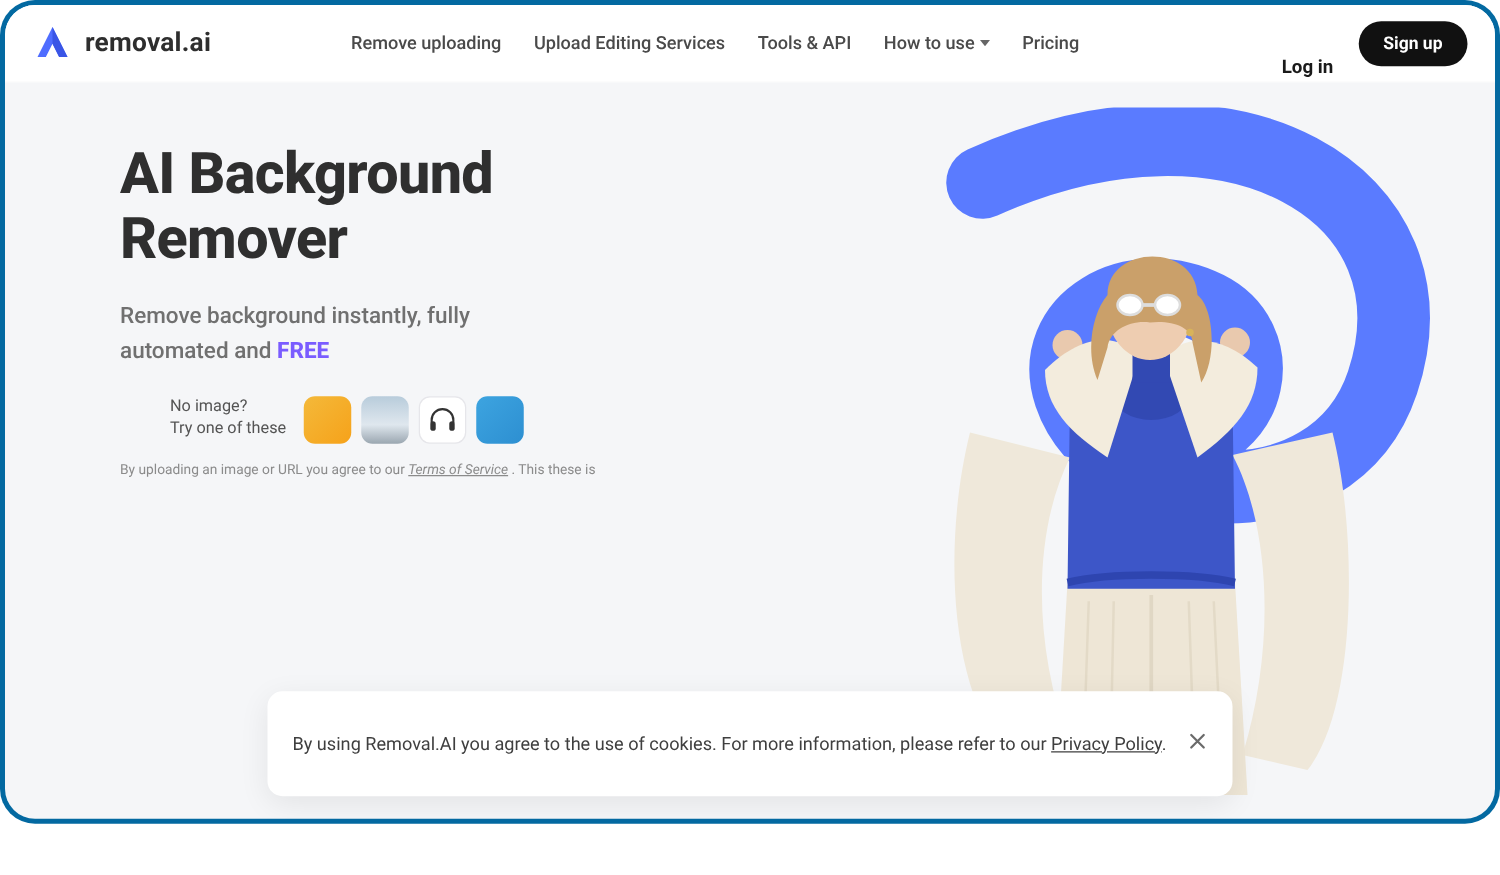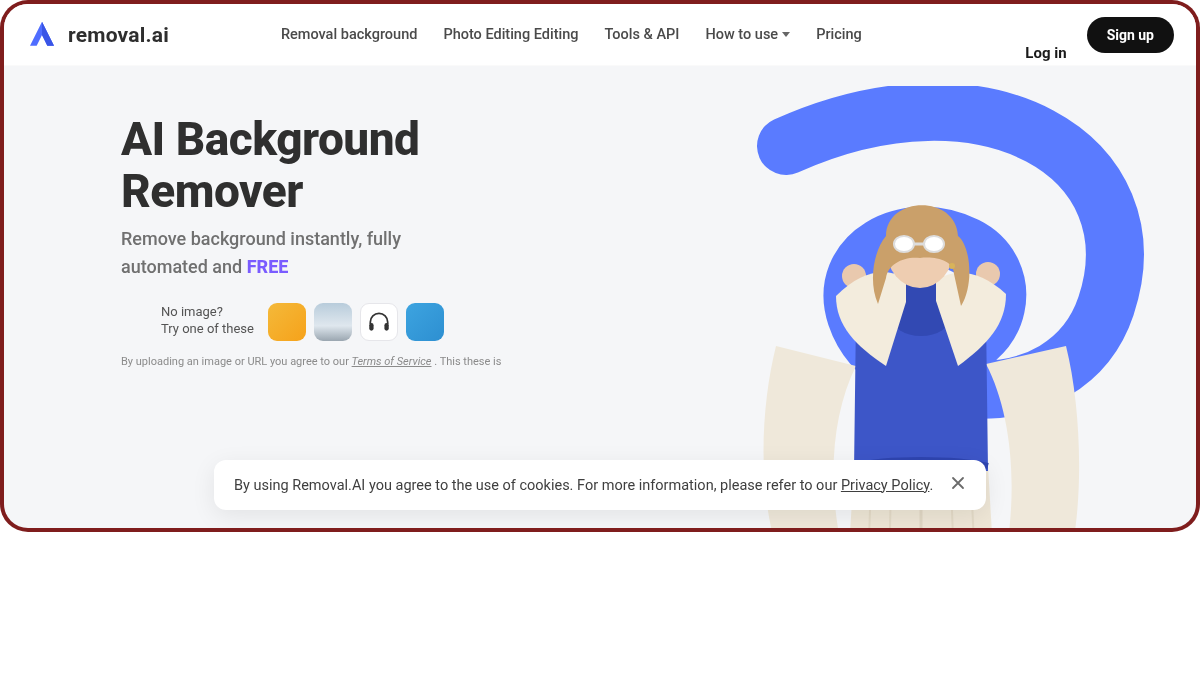"removal.ai" .frame { background: #7f1d1d -> #0369a1; height: 532px -> 659px }
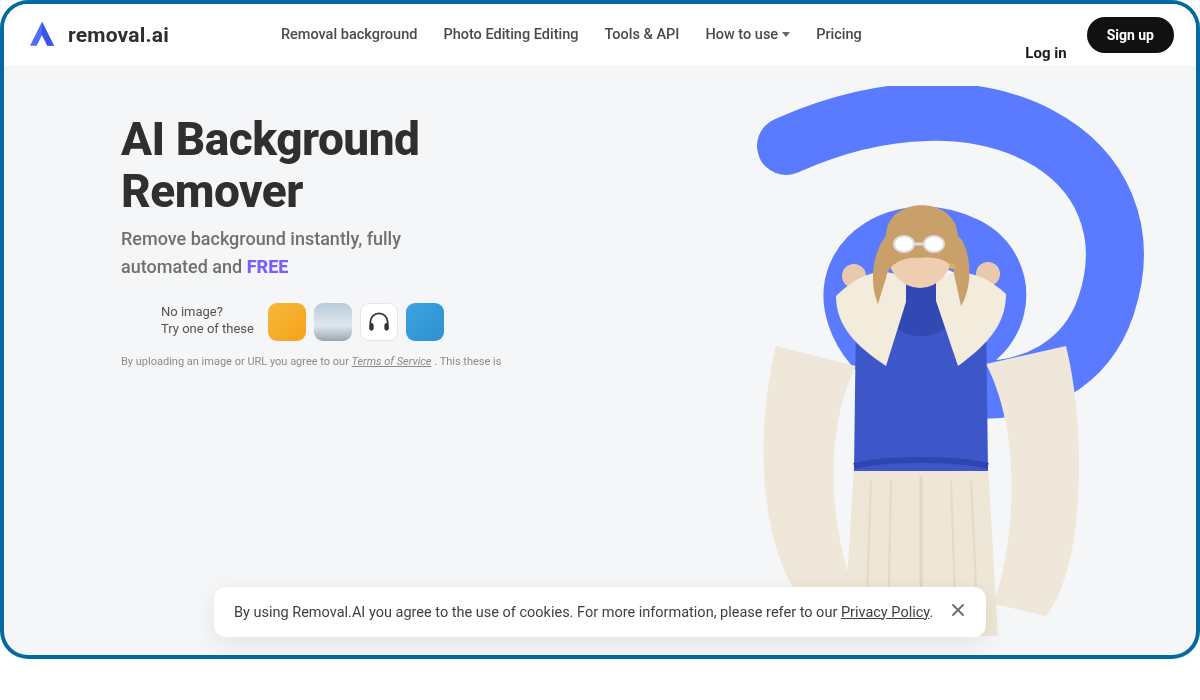"Removal background" span.nav-link { text: Removal background -> Remove uploading }
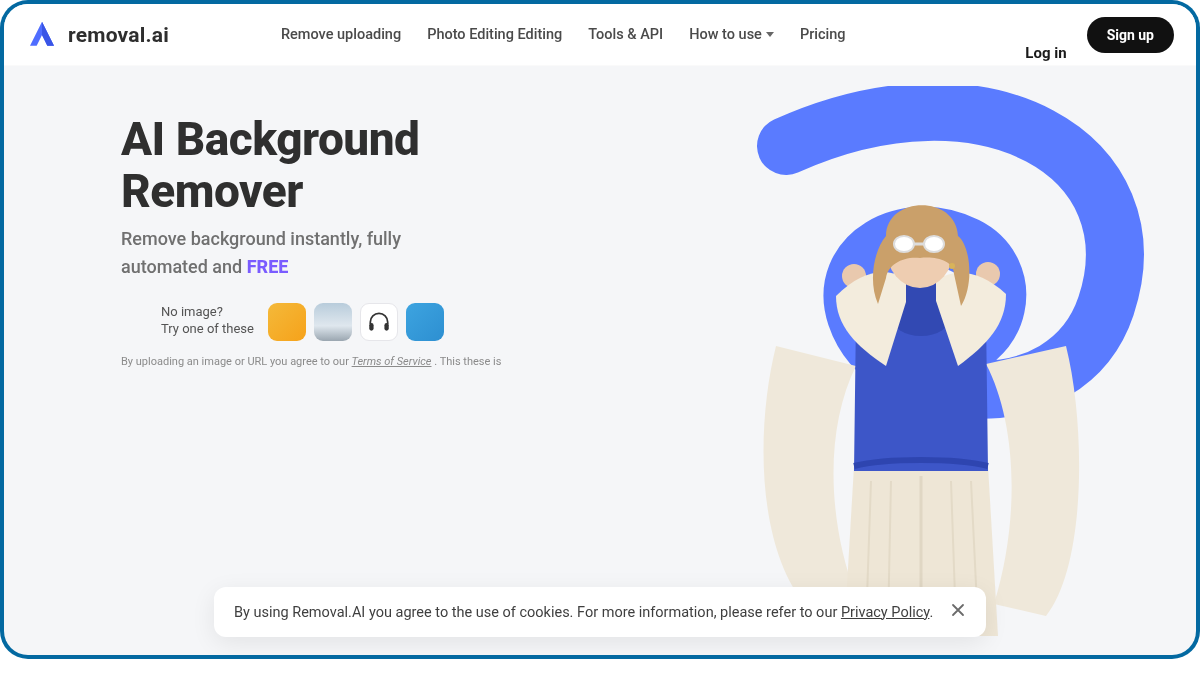"Photo Editing Editing" span.nav-link { text: Photo Editing Editing -> Upload Editing Services }
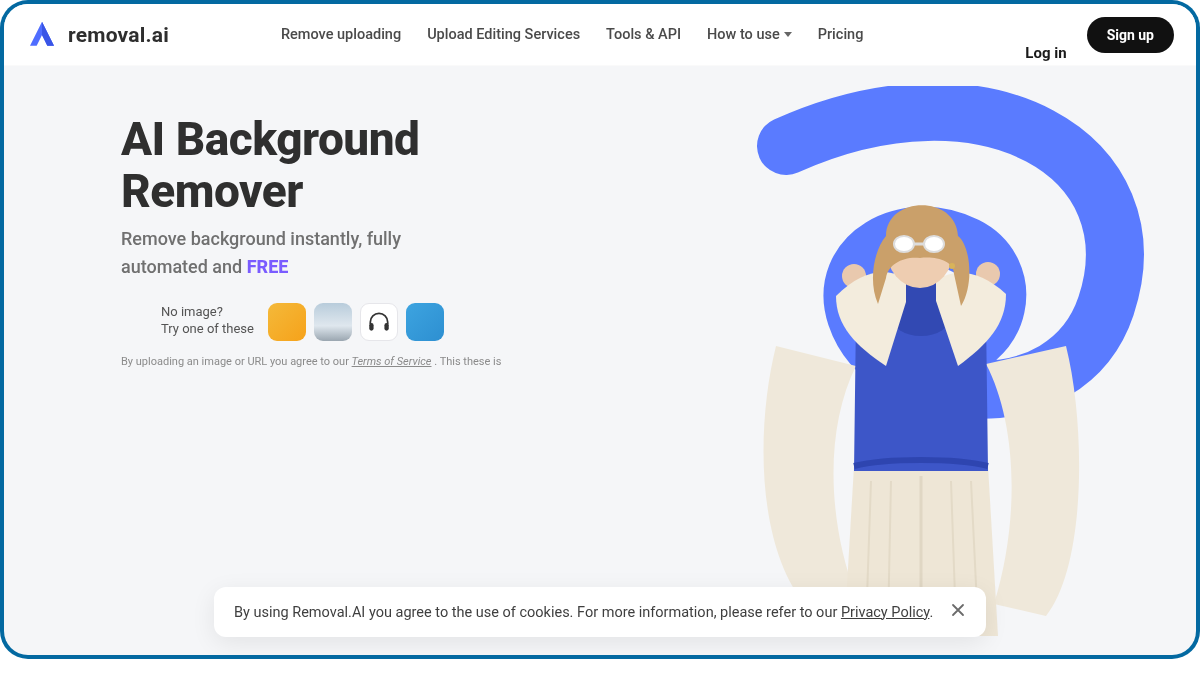"AI Background" .hero { padding: 48px 0 0 117px -> 48px 0 0 92px }
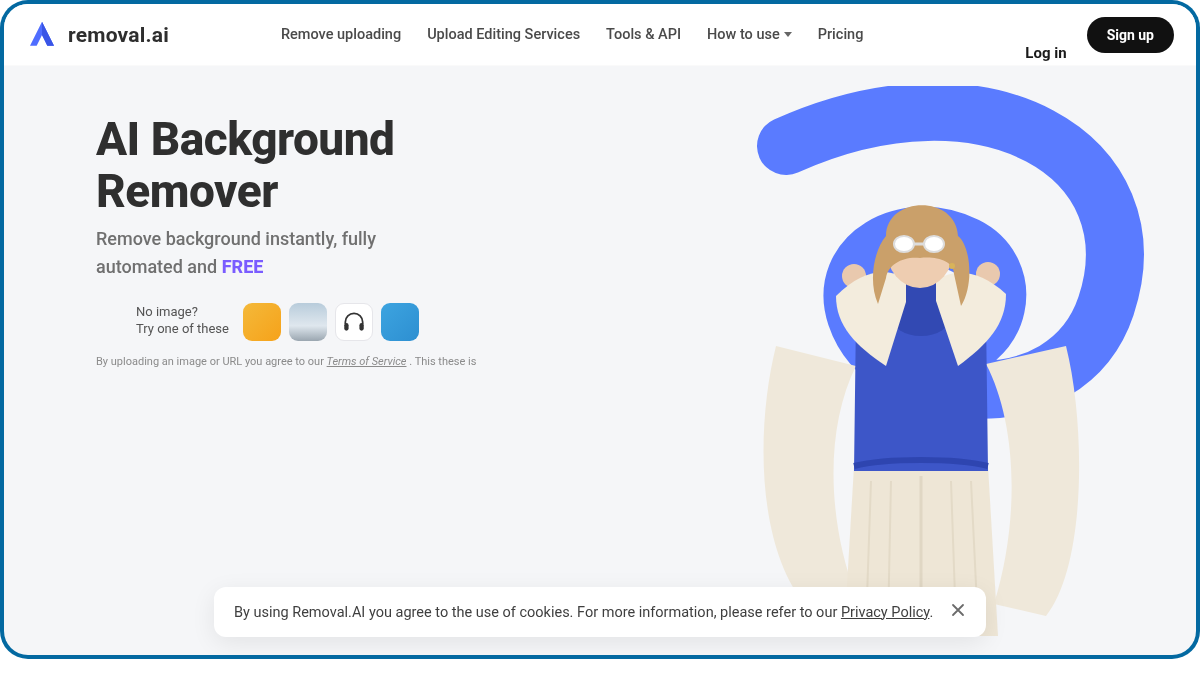"Remove background instantly, fully" .sub { margin-top: 8px -> 22px }
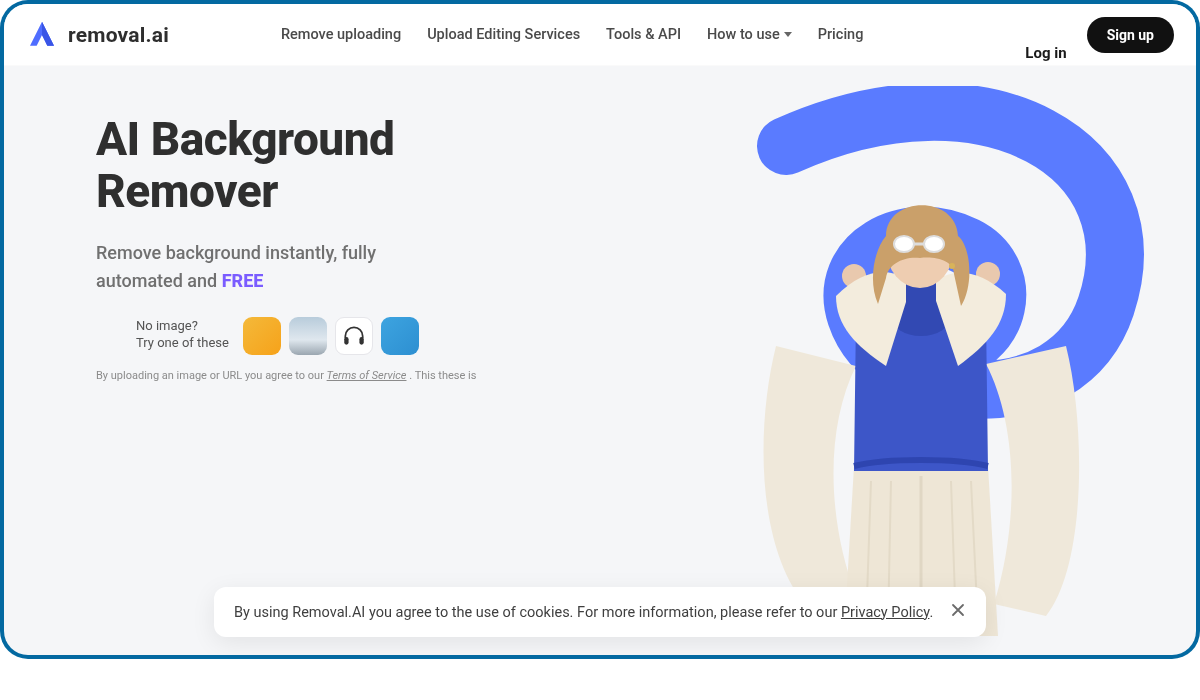"By using Removal.AI you agree" .cookie { padding: 15px 20px -> 32px 20px }
